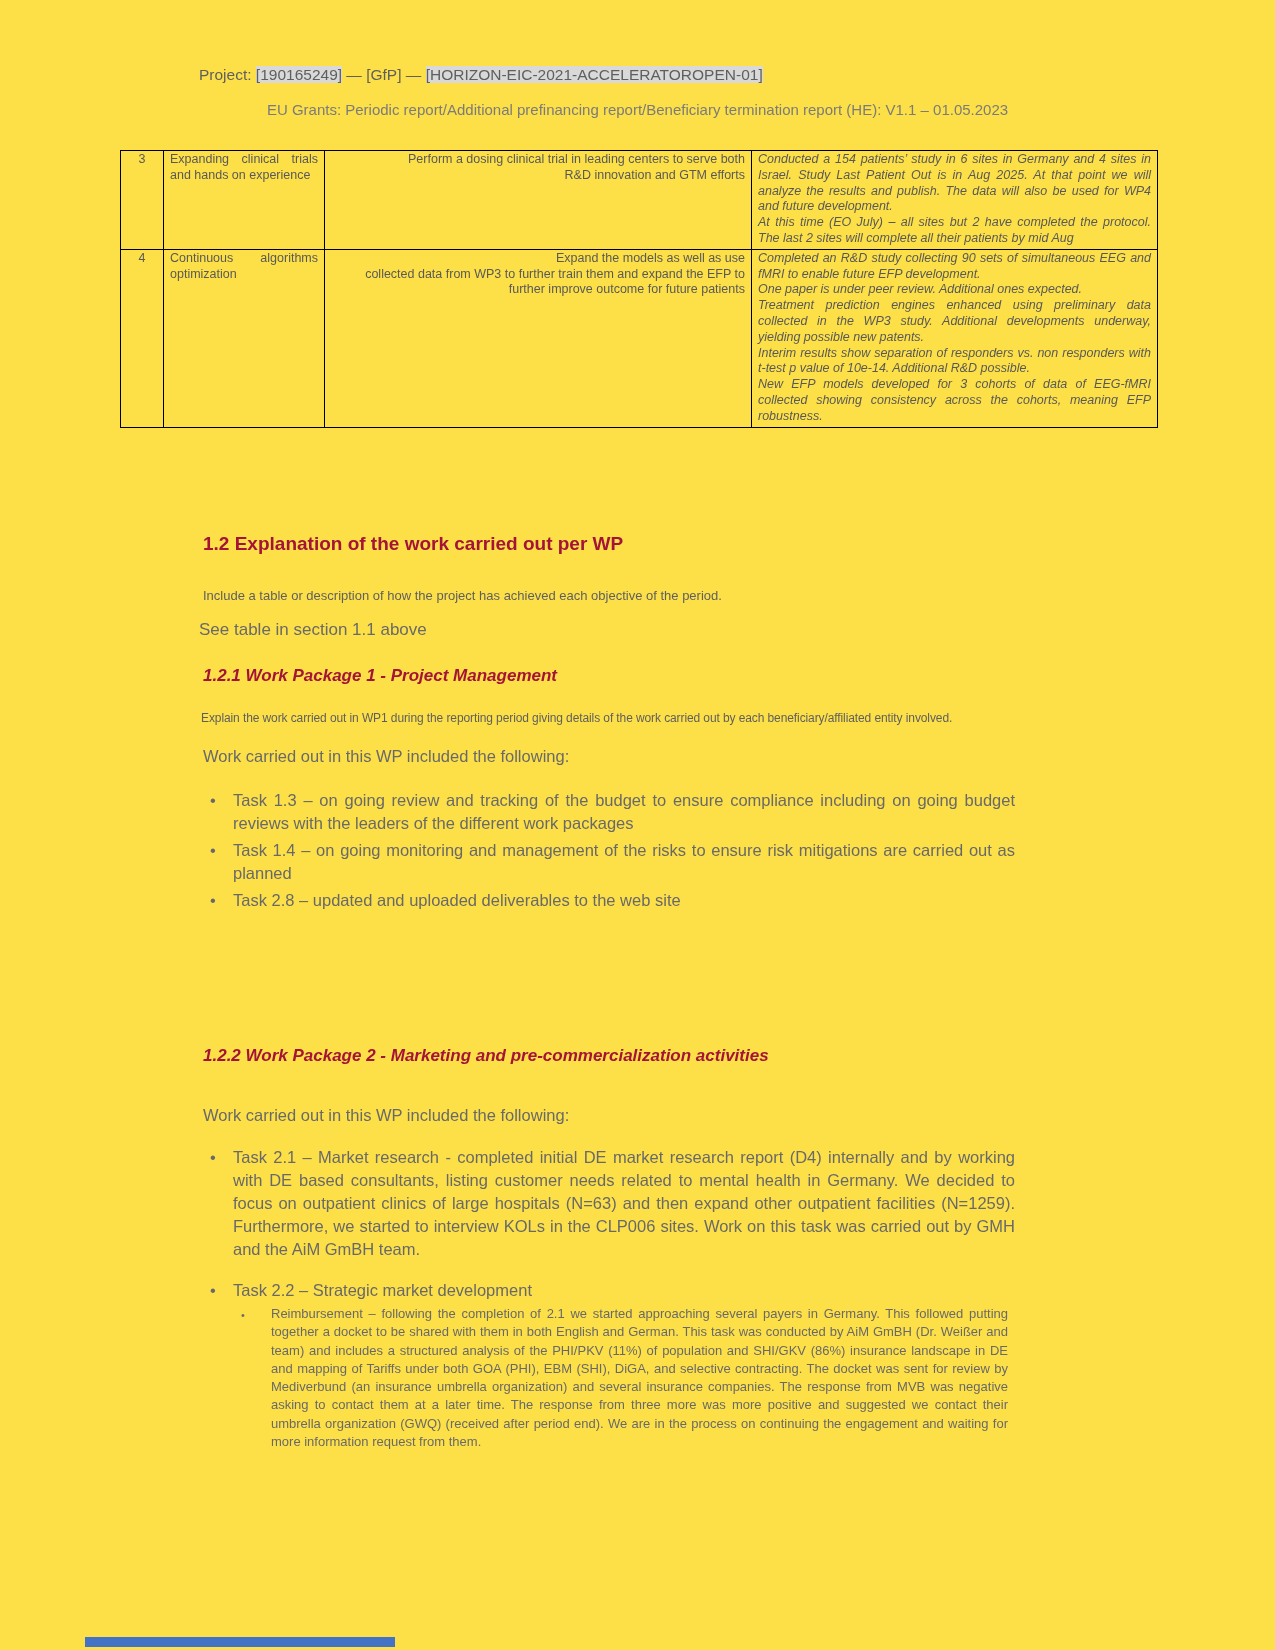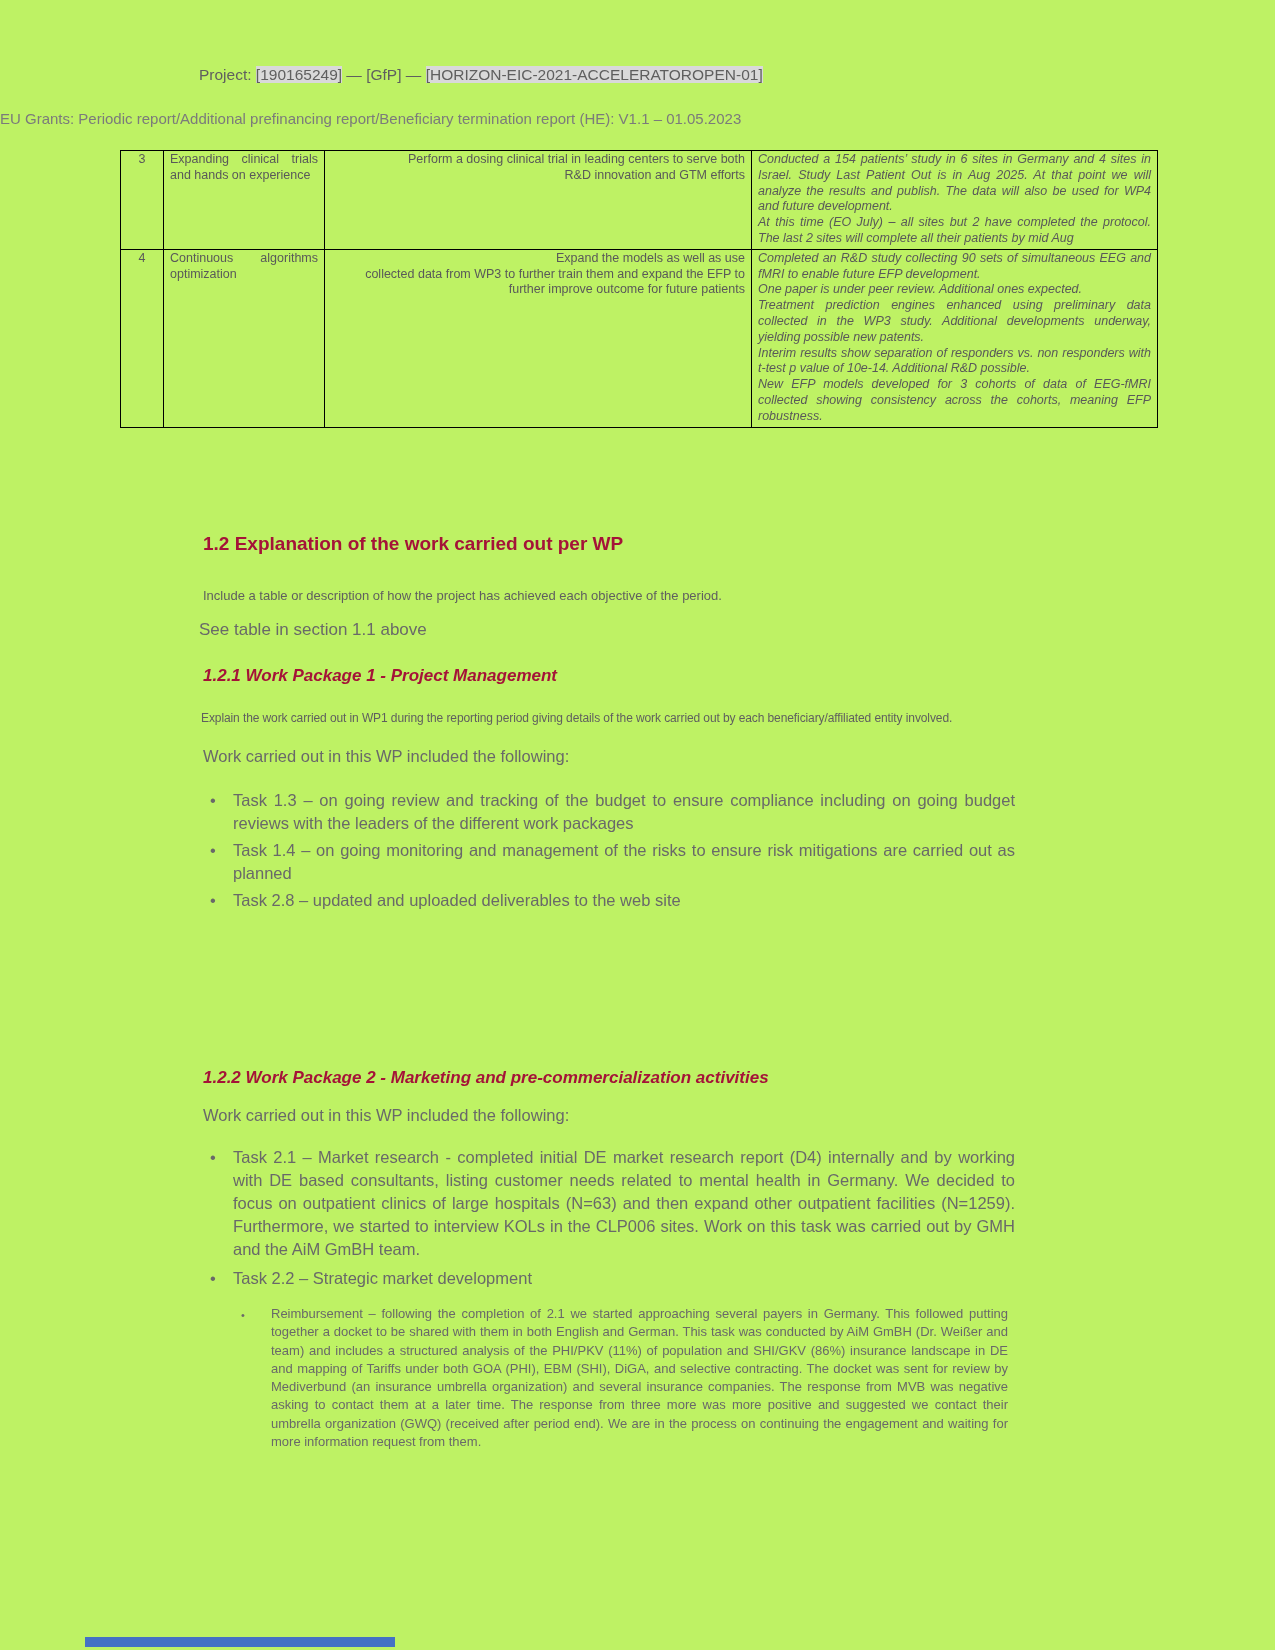"Project: [190165249] — [GfP] —" .page { background: #bef264 -> #fde047 }
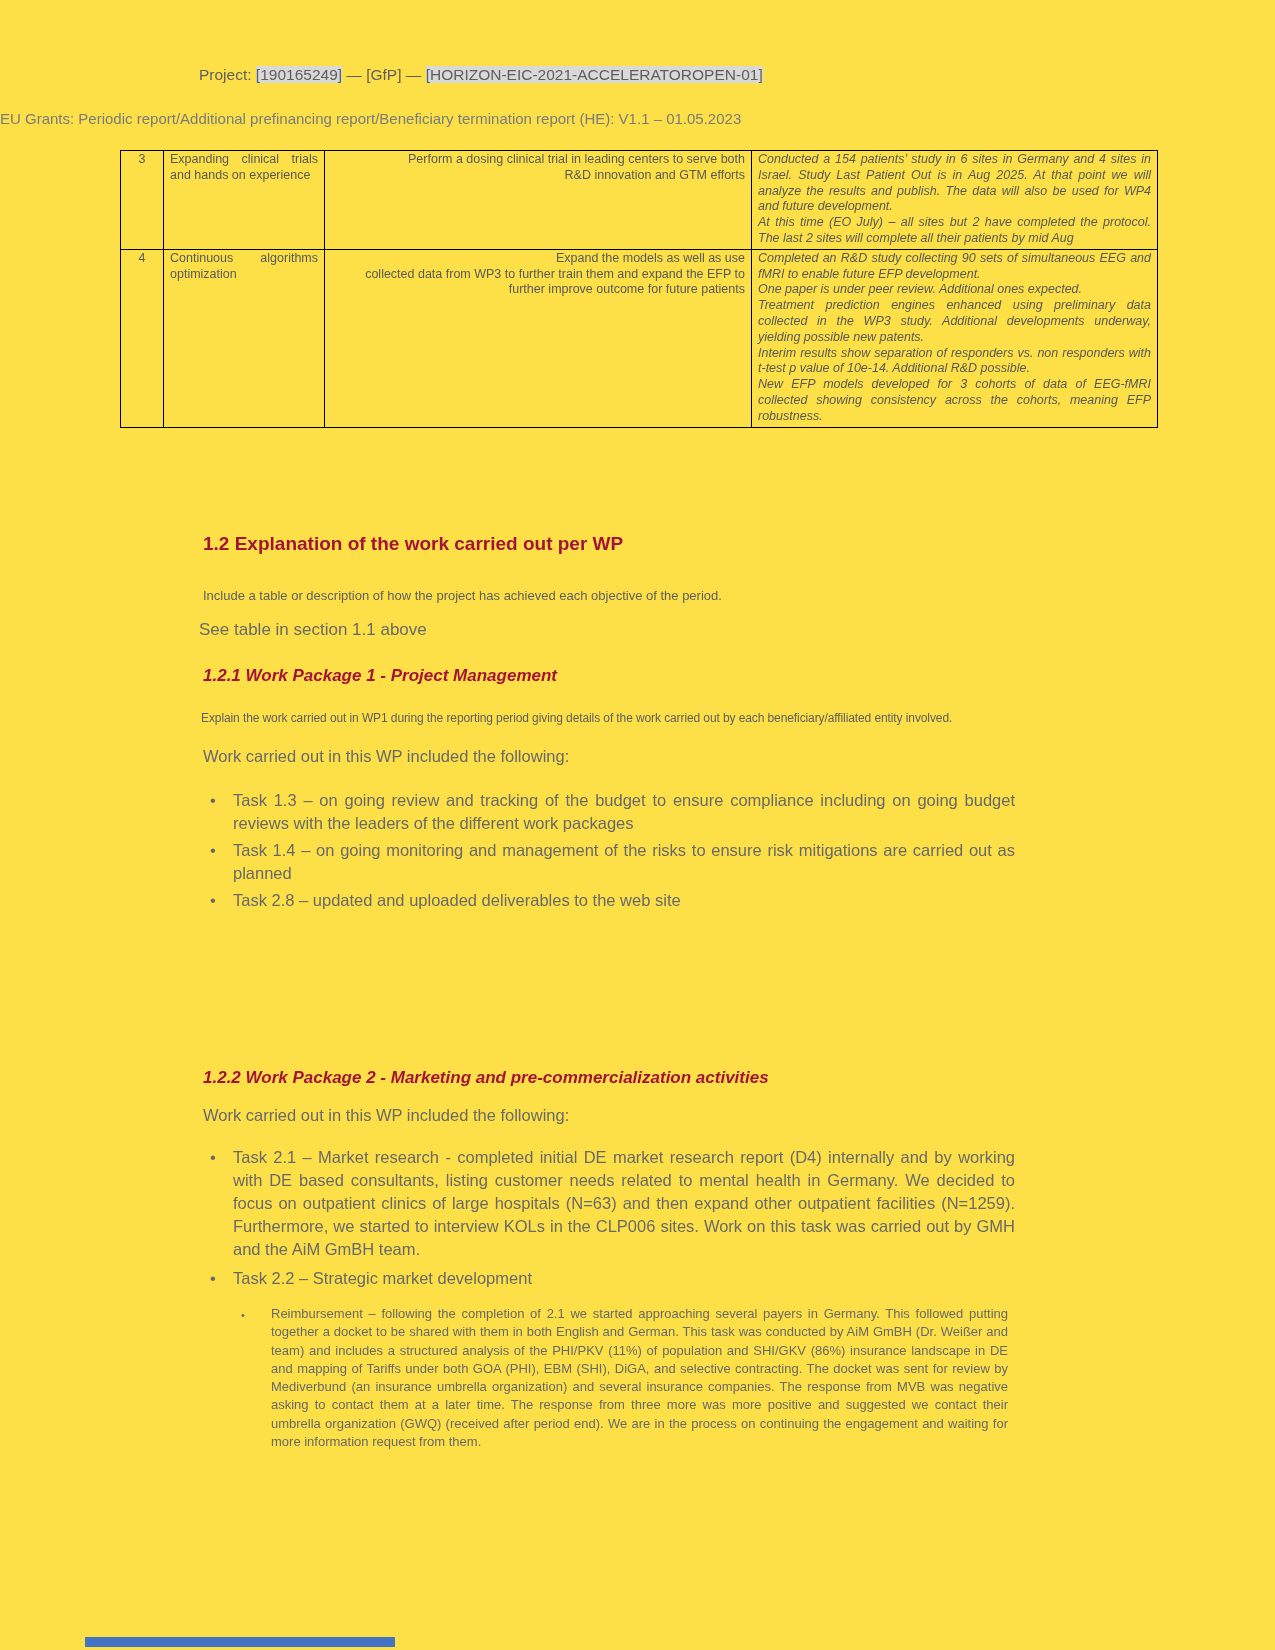"EU Grants: Periodic report/Additional" .subtitle { text-align: left -> center; top: 110px -> 101px }
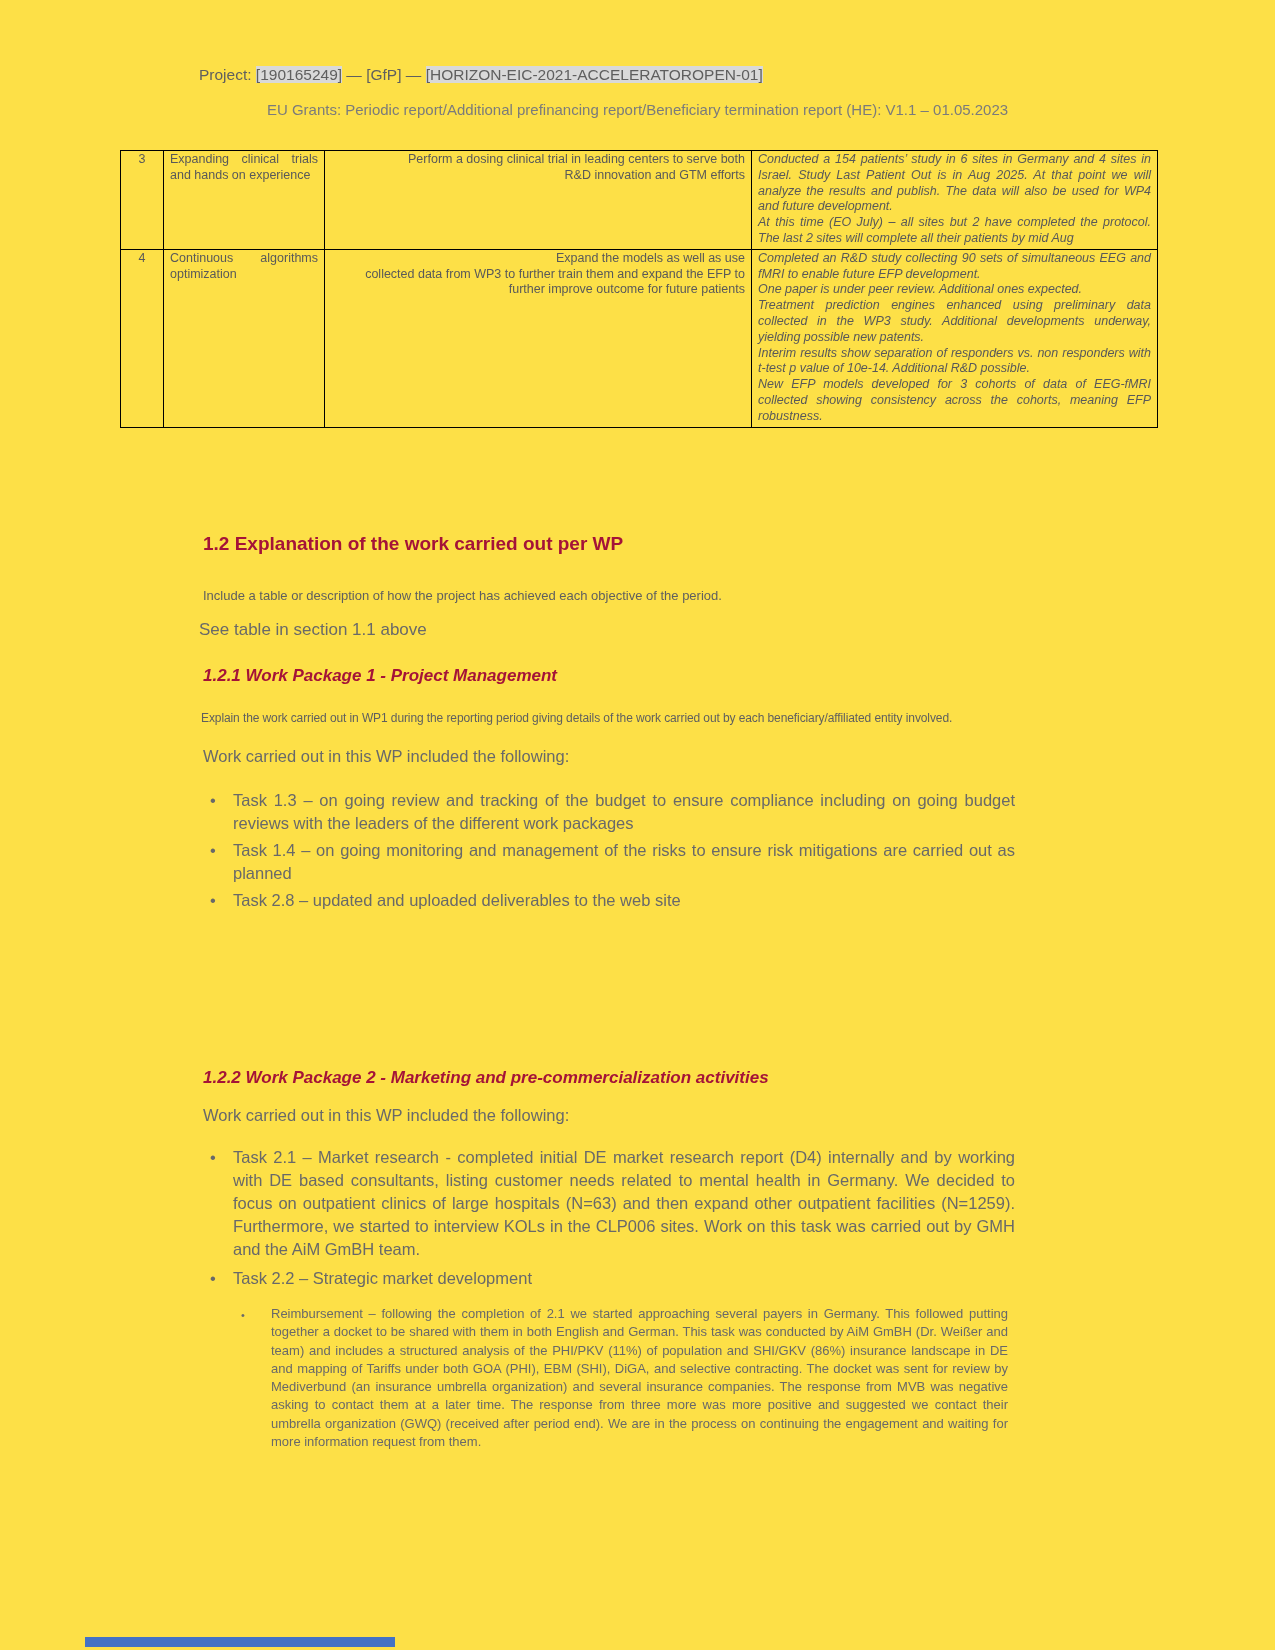"1.2.2 Work Package 2 -" .h-122 { top: 1068px -> 1046px }
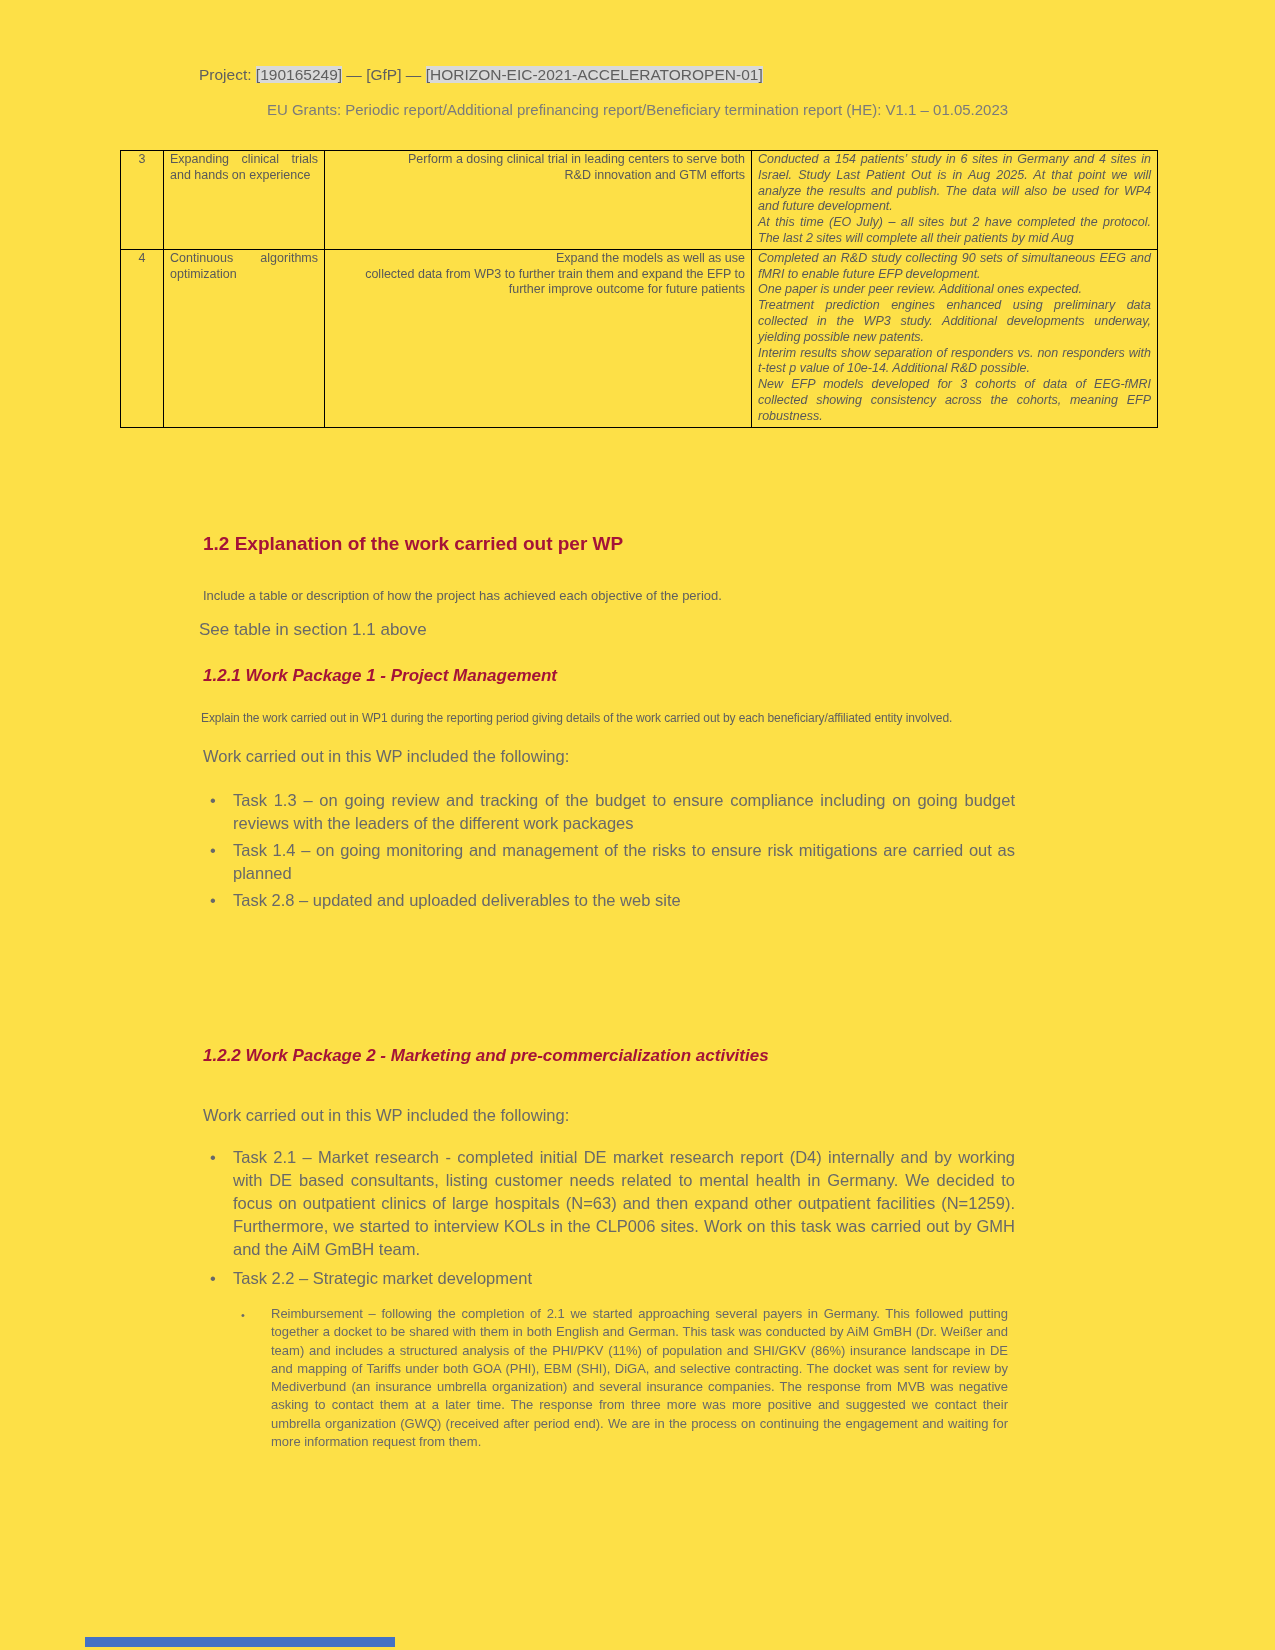"Task 2.2 – Strategic market" .task-22 { margin-top: 6px -> 18px }
